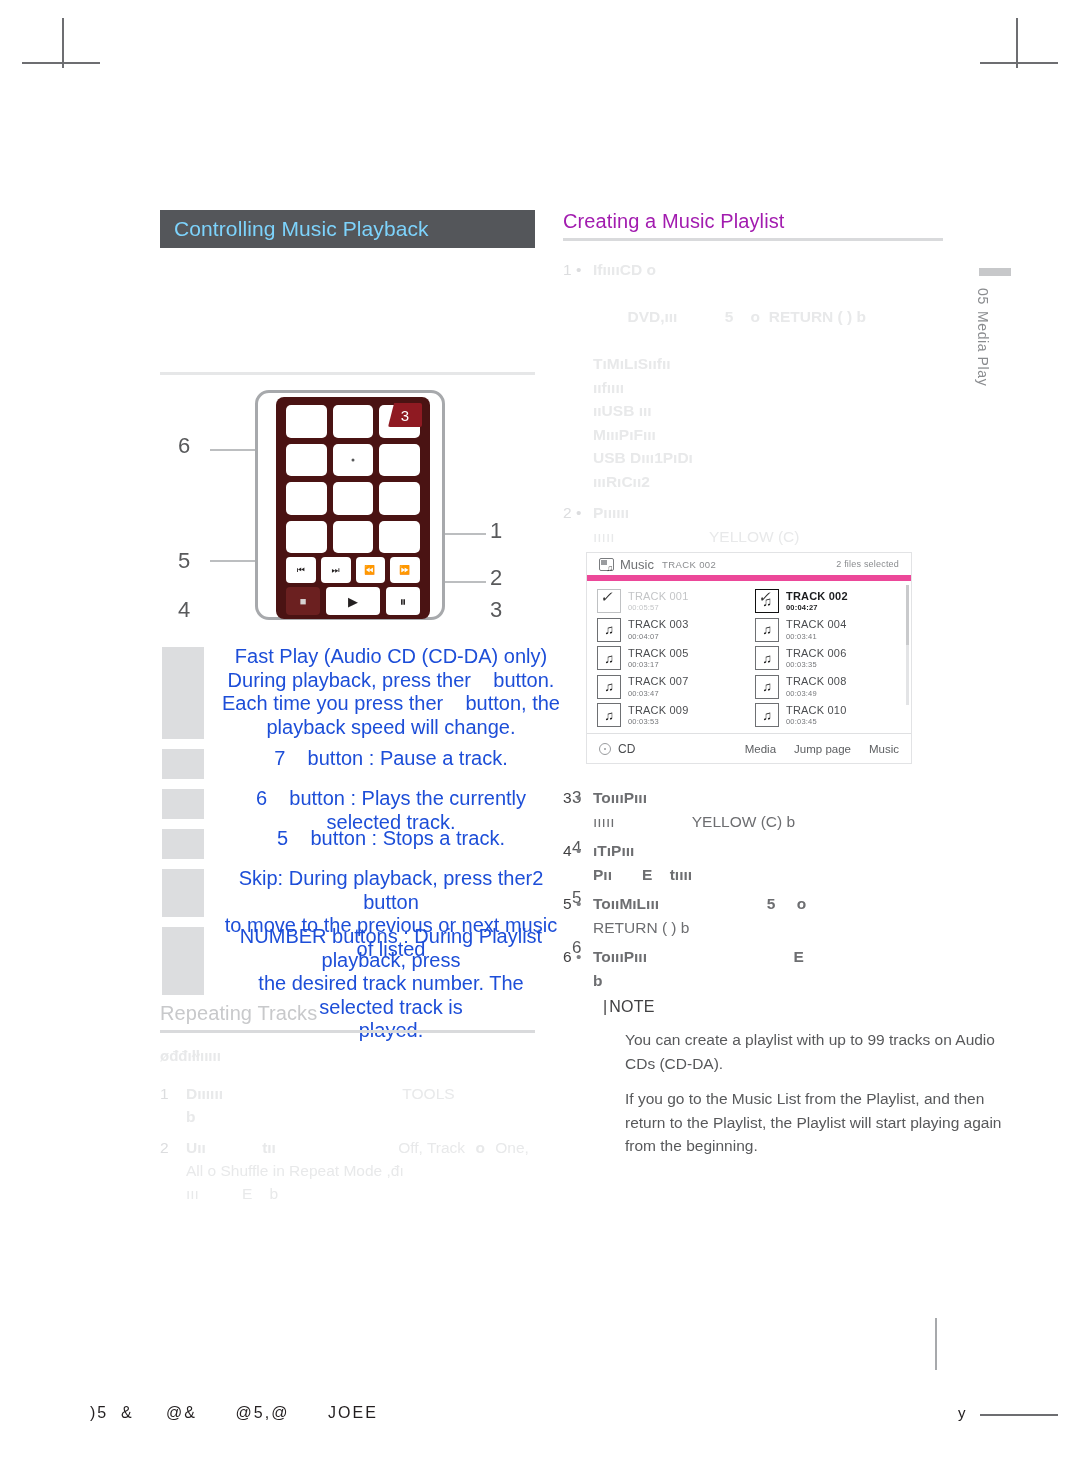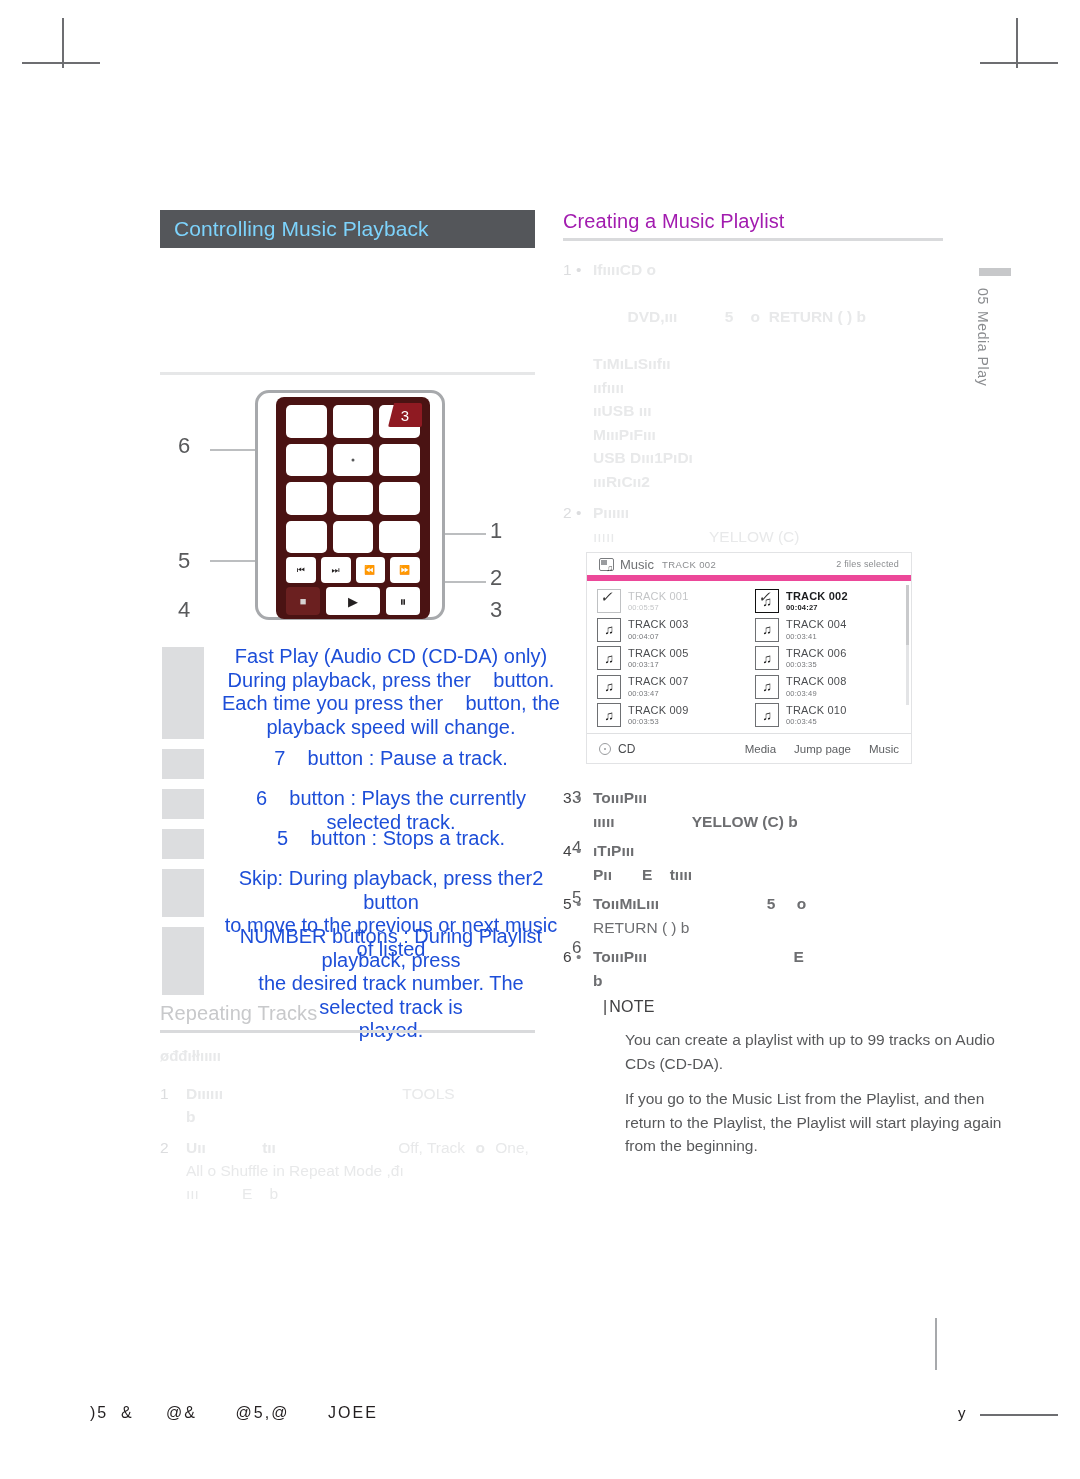"ııııı YELLOW (C) b" div { font-weight: bold -> none }
